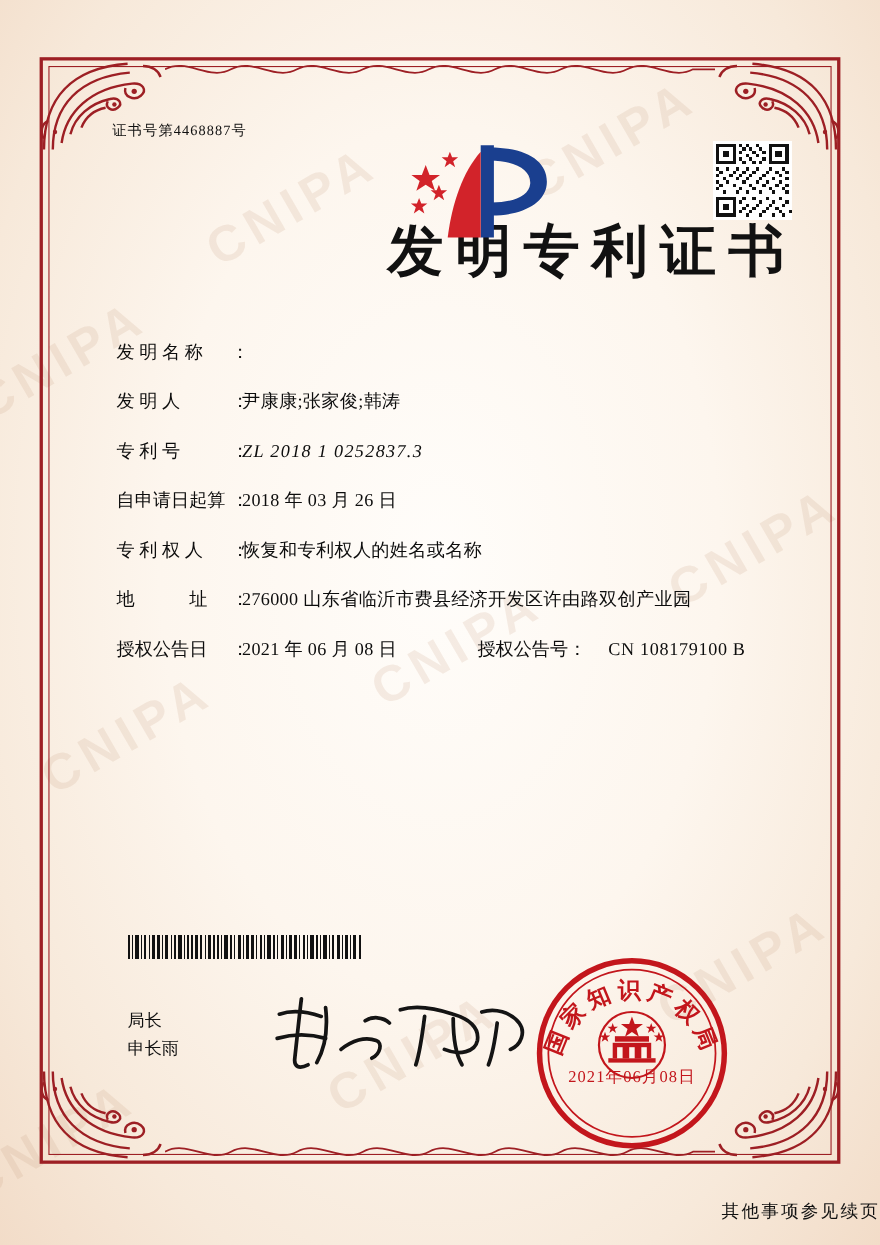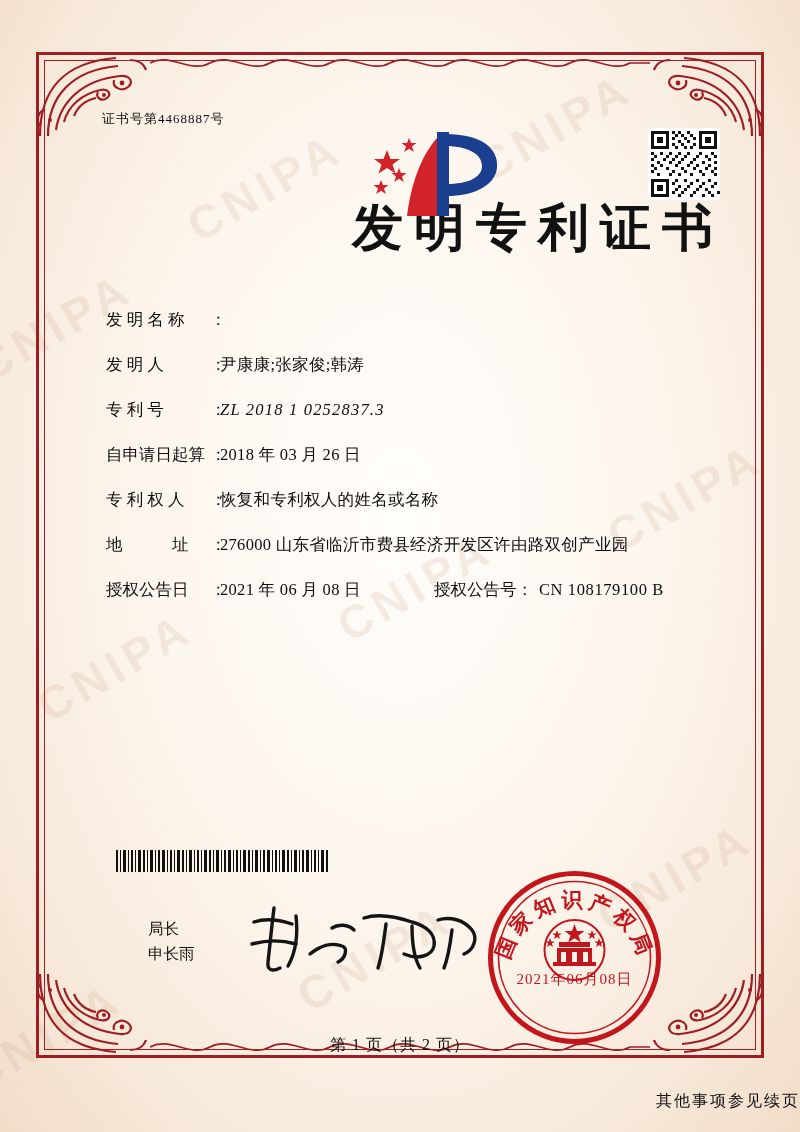"CN 108179100 B" .f-value2 { margin-left: 6px -> 20px }
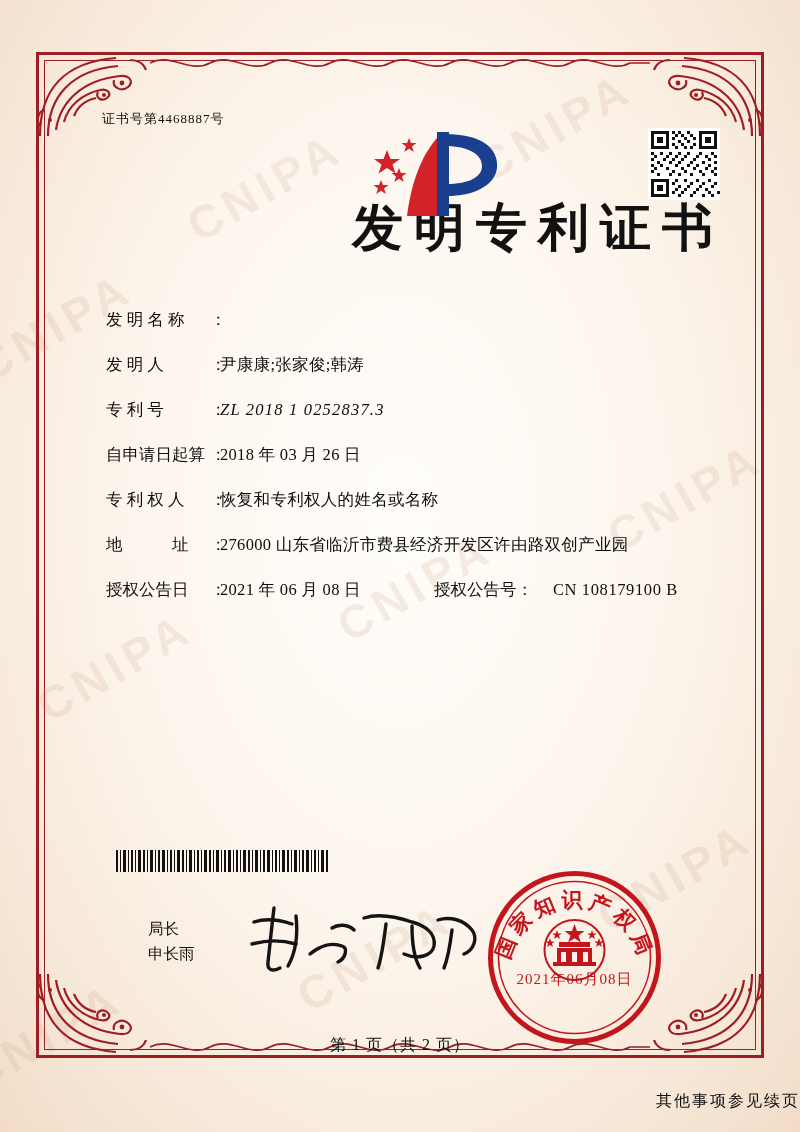"局长" .sign-block { margin-left: 32px -> none }
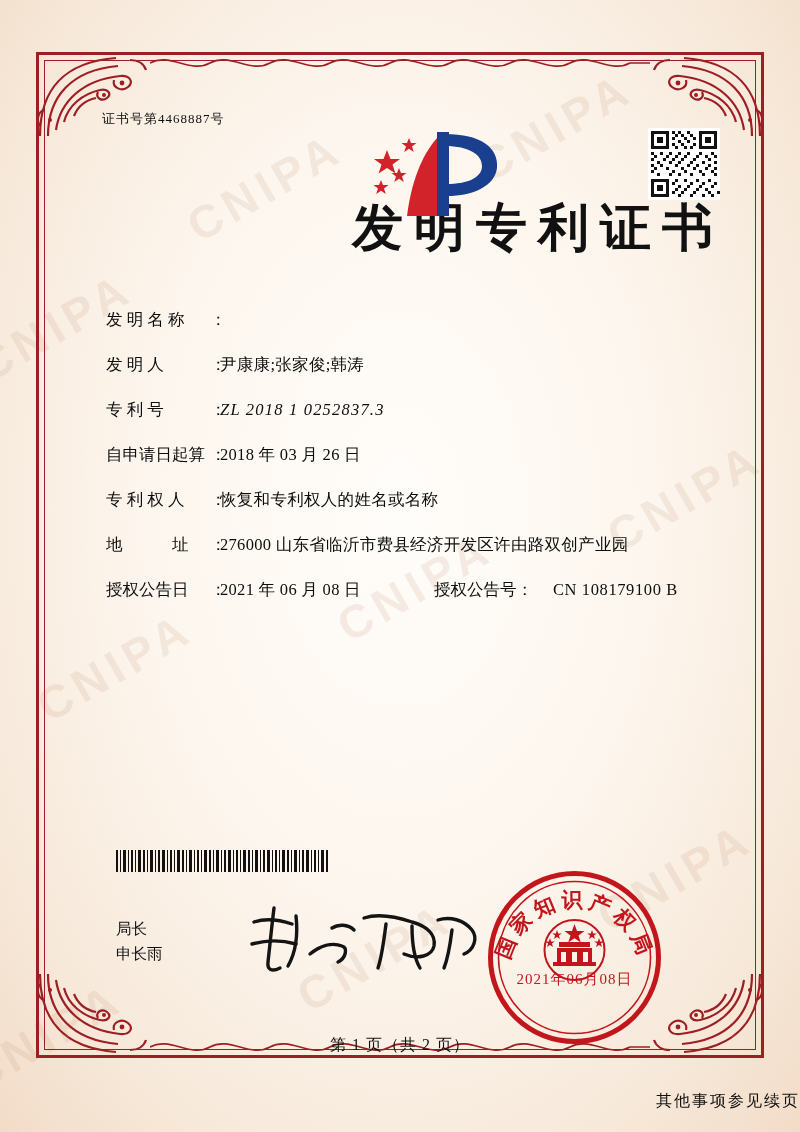"第 1 页（共 2 页）" div.page-no { html: <div>第 1 页（共 2 页）</div> -> none }
